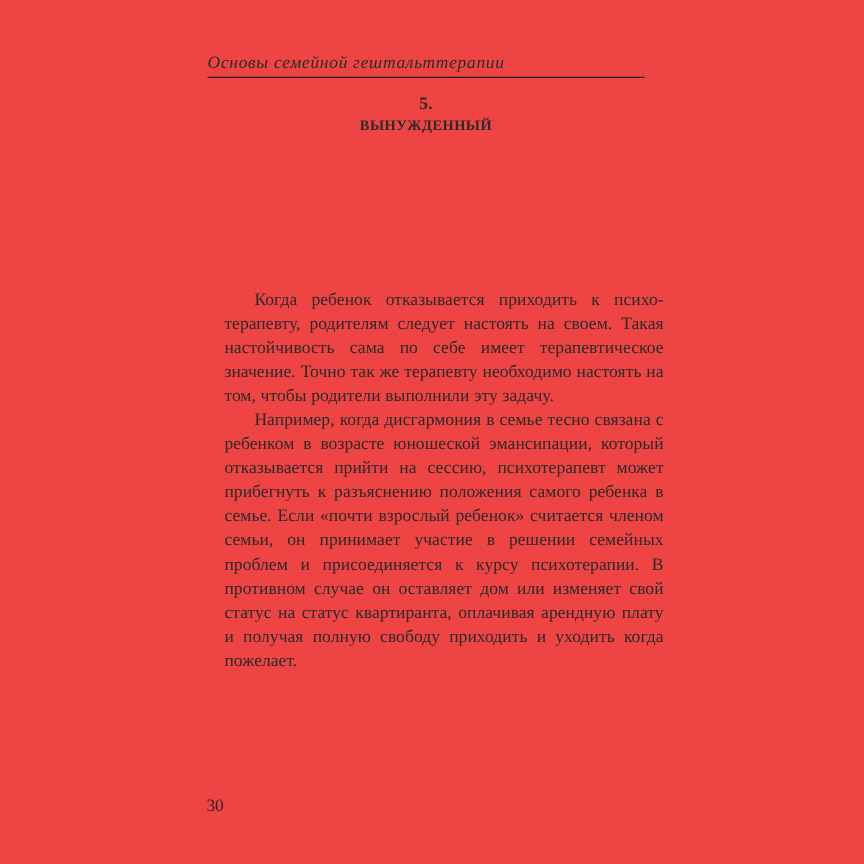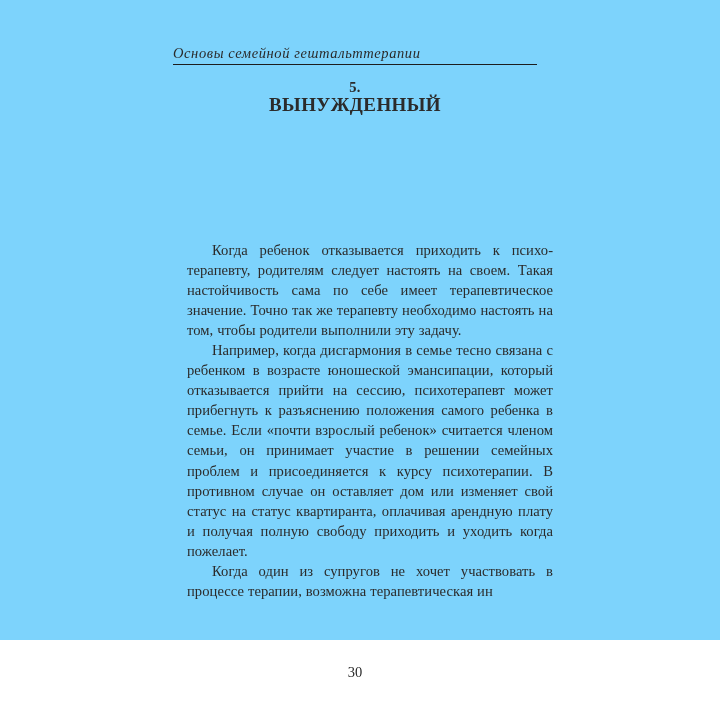"Основы семейной гештальттерапии" .page { background: #7dd3fc -> #ef4444; height: 640px -> 720px }
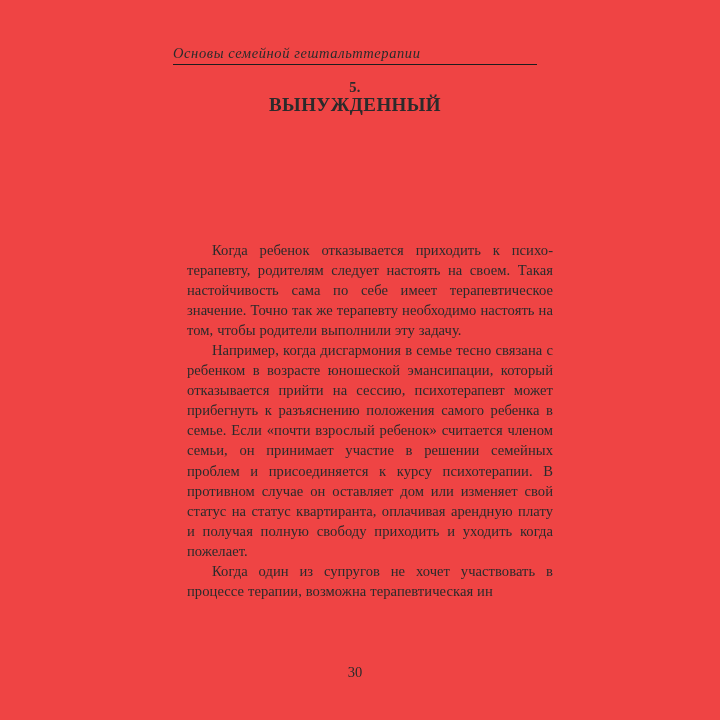"ВЫНУЖДЕННЫЙ" .chapter-line { font-size: 19px -> 12px }
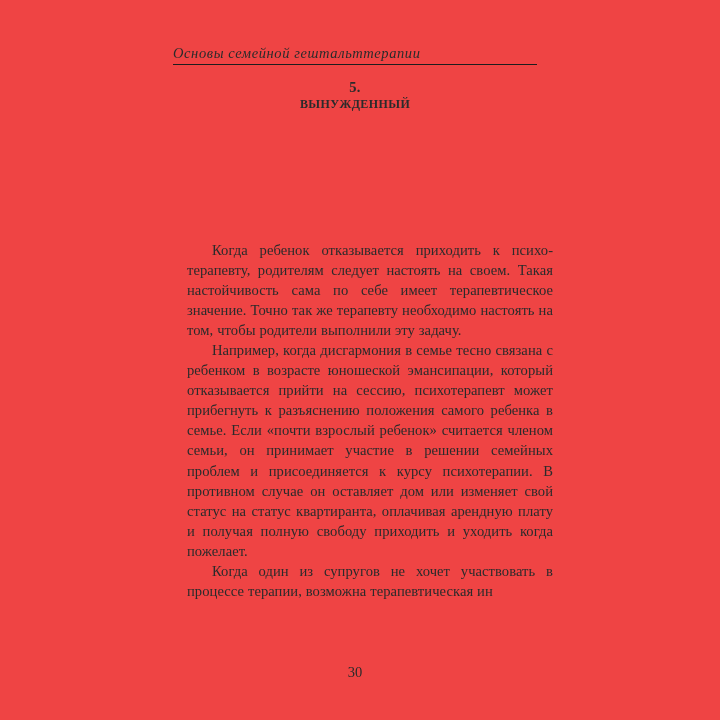"Когда один из супругов не" p { html: <p>Когда один из супругов не хочет участвовать в процессе терапии, возможна терапевтическая ин­</p> -> none }
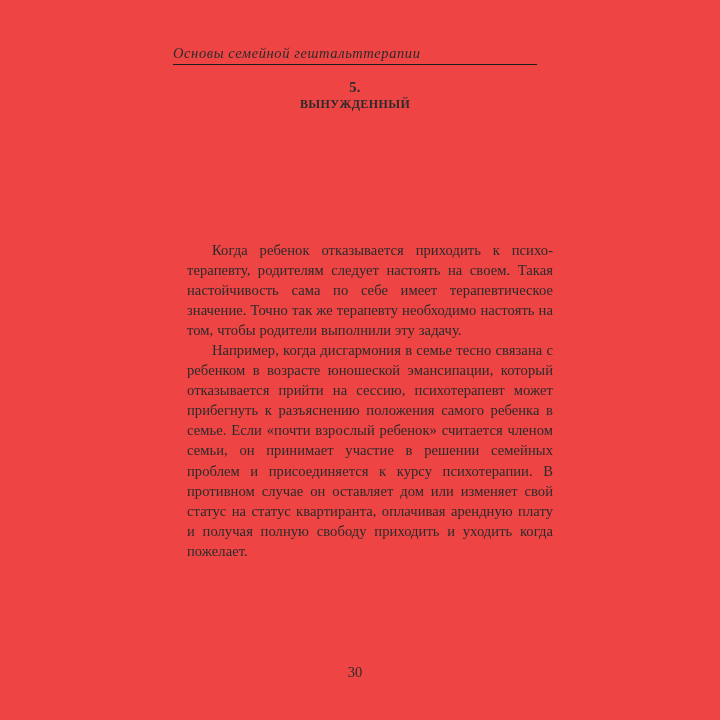"30" .folio { text-align: center -> left }
